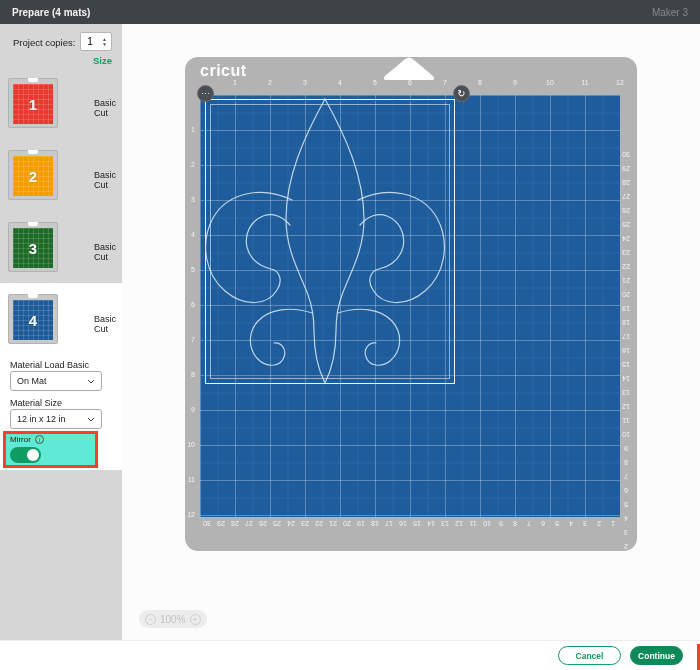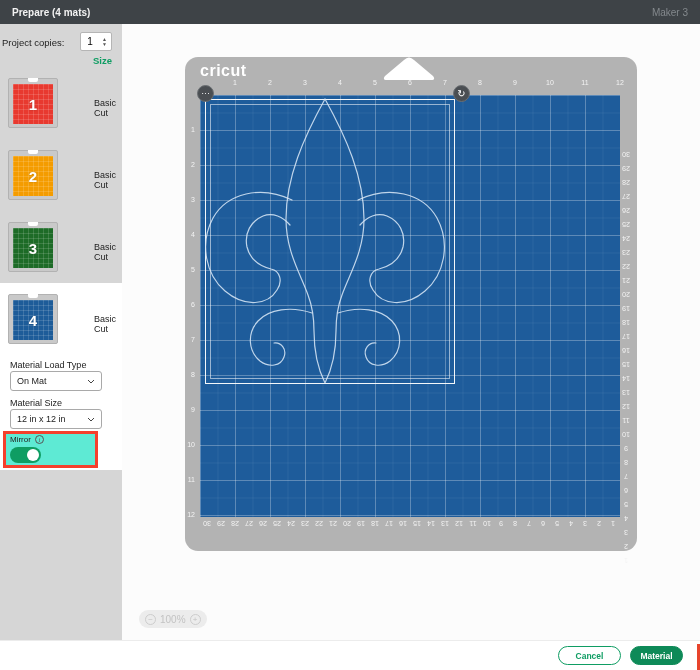"Project copies:" .copies-label { left: 2px -> 13px }
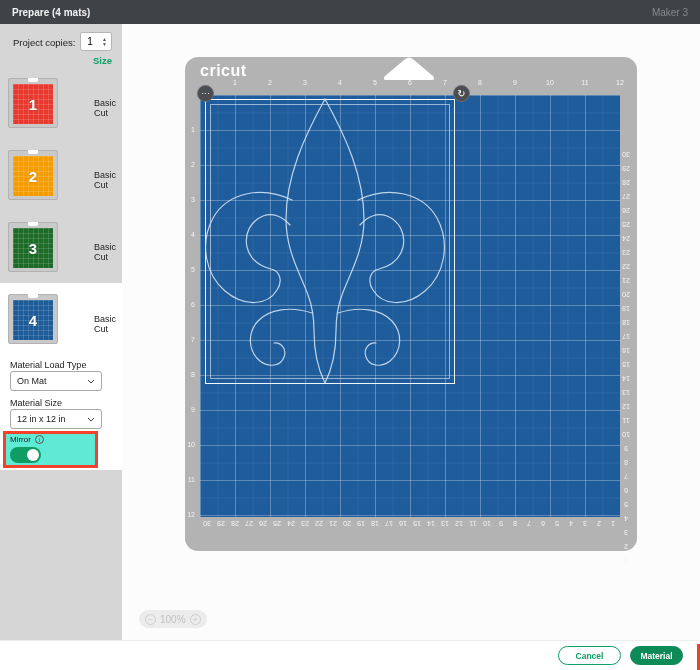"Material Load Type" span.ctl-label { text: Type -> Basic }
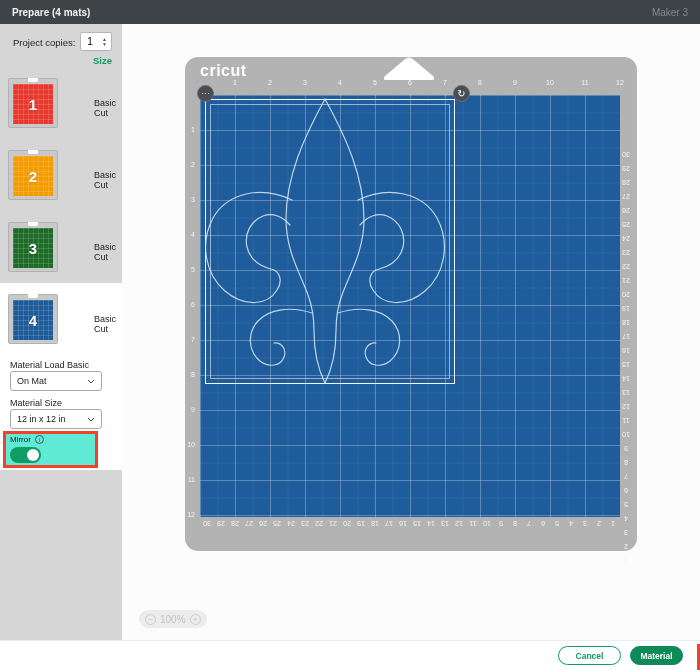"Material" button.btn { text: Material -> Continue }
